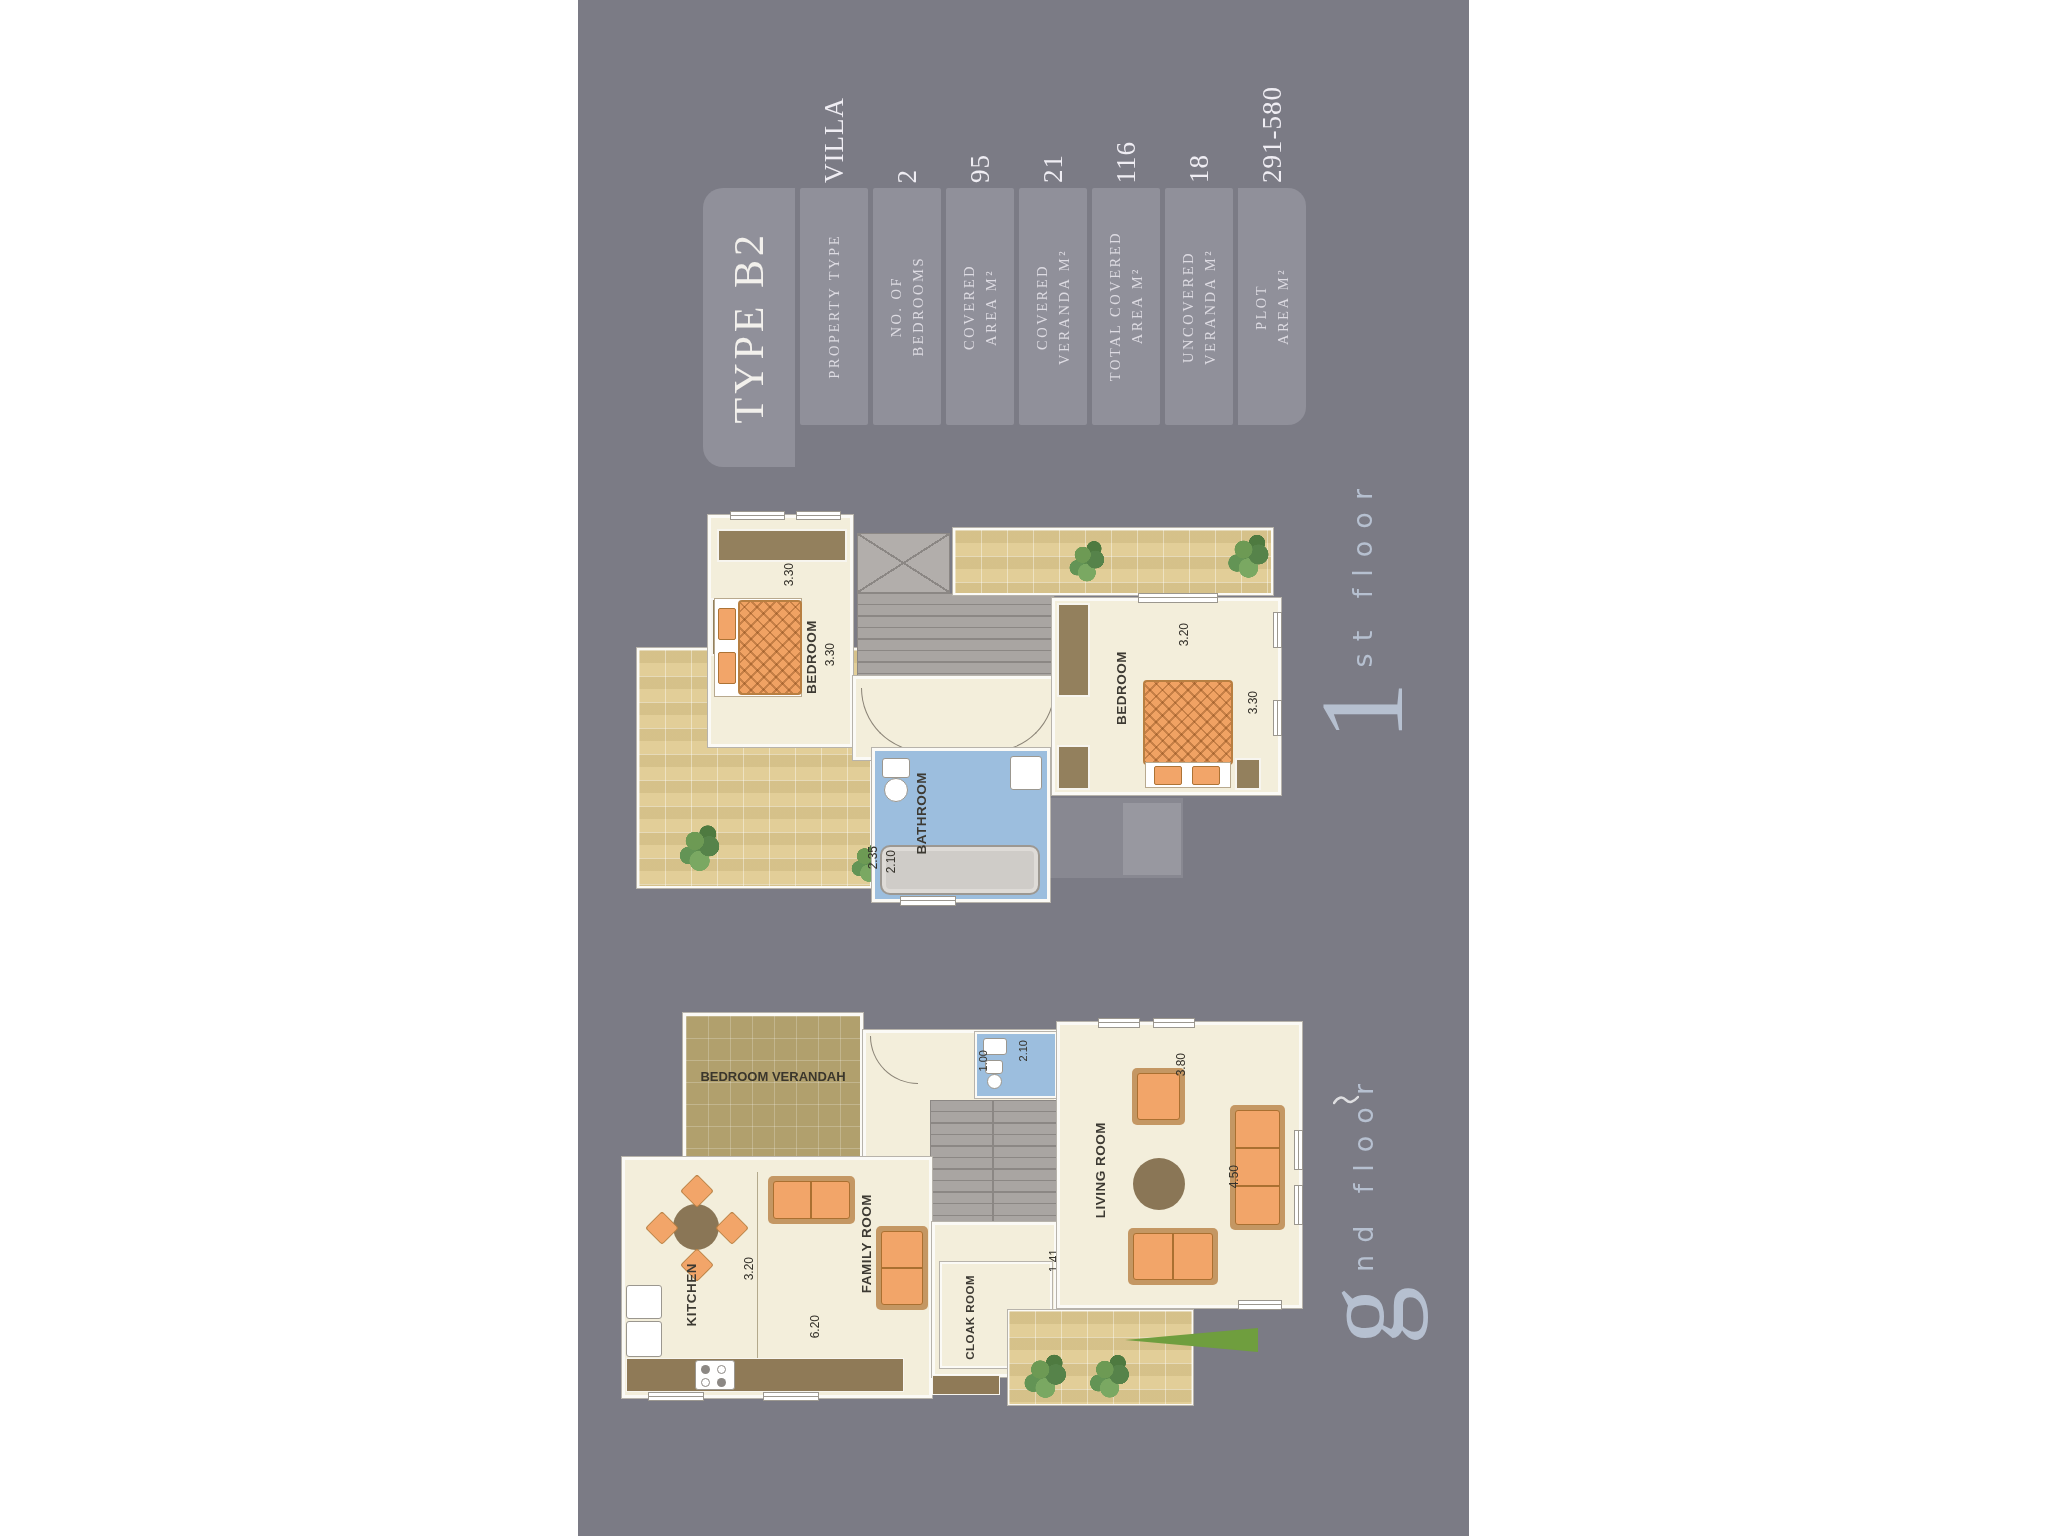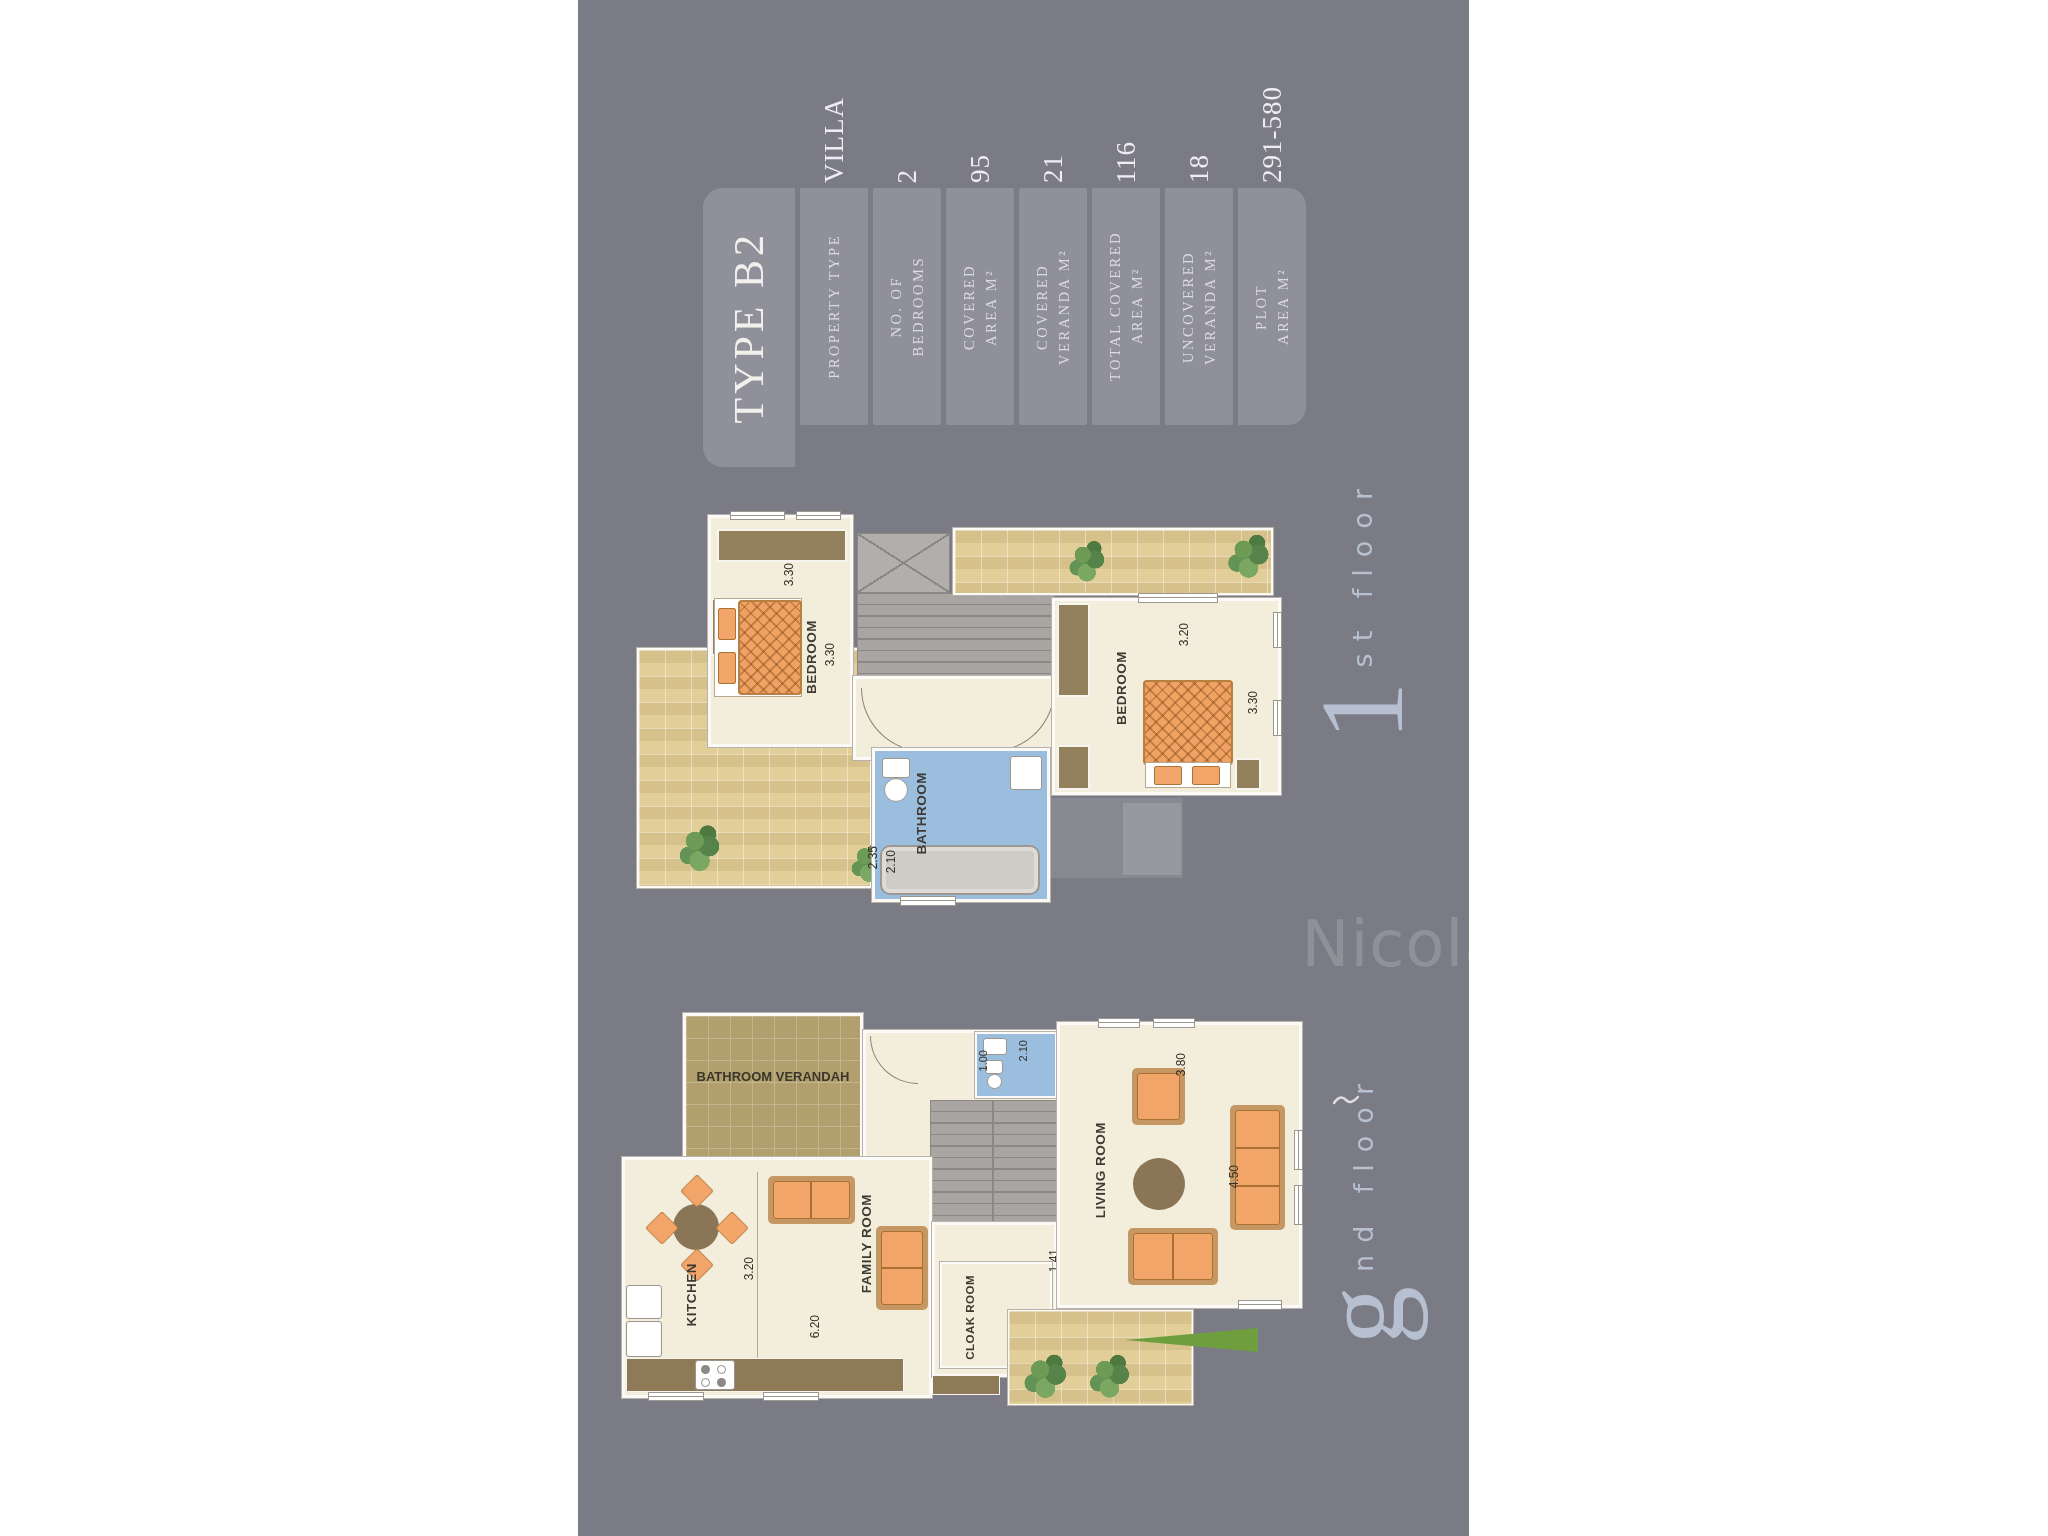"Nicolaou Estates" div { html: <div>Nicolaou Estates</div> -> none }
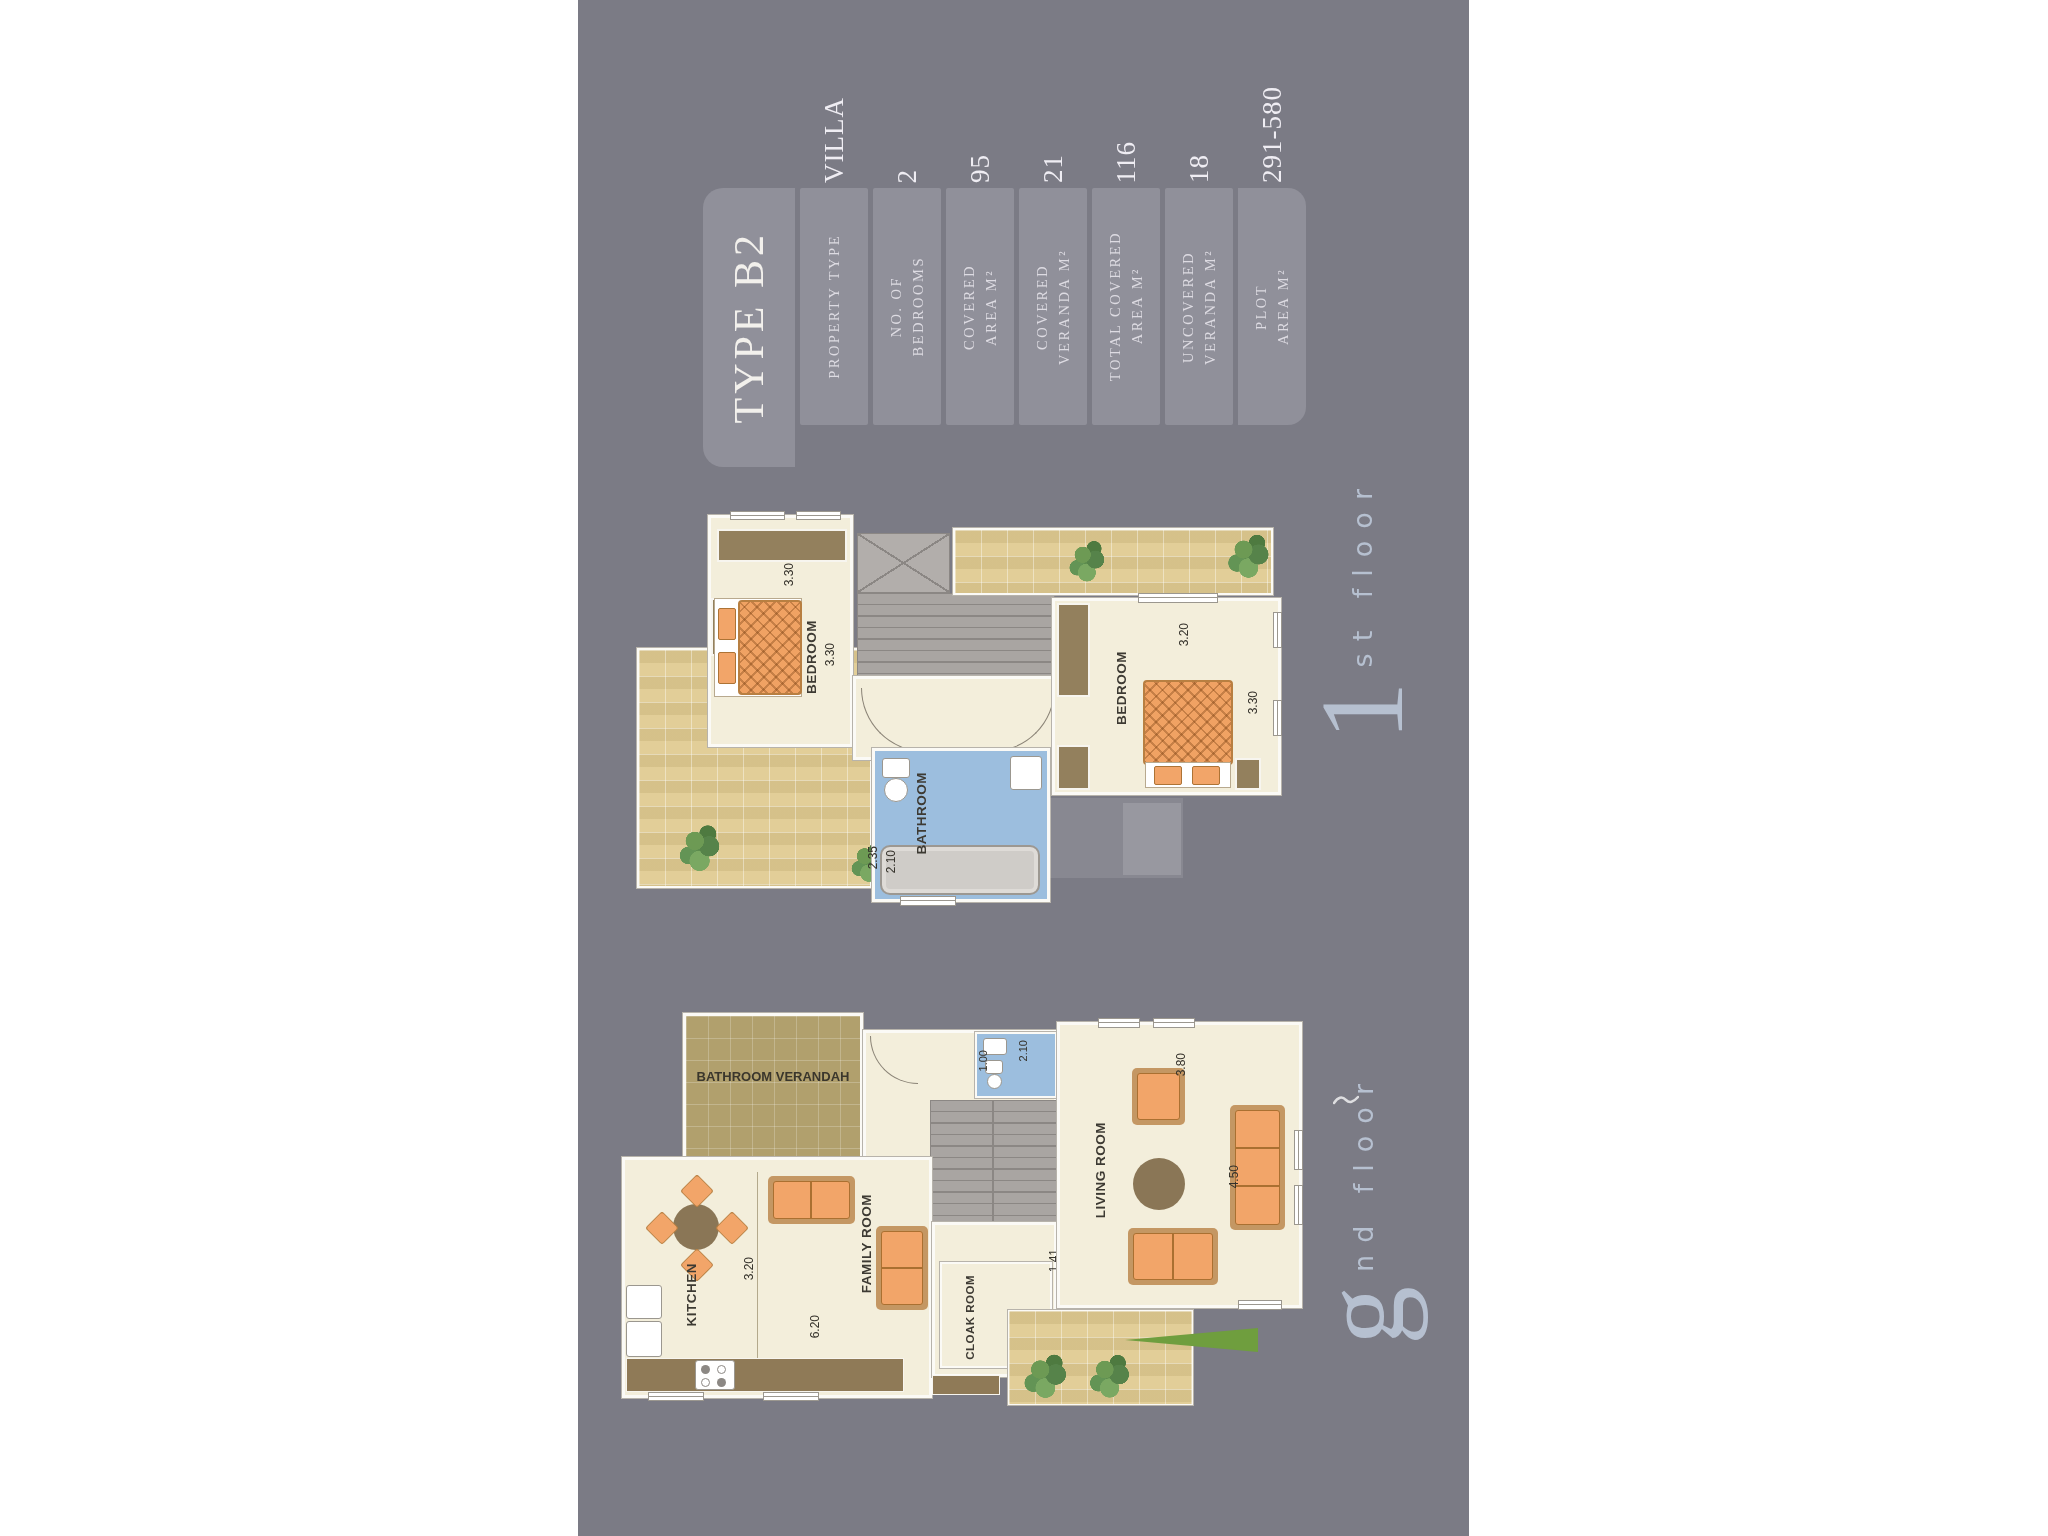"BATHROOM VERANDAH" span { text: BATHROOM -> BEDROOM }
